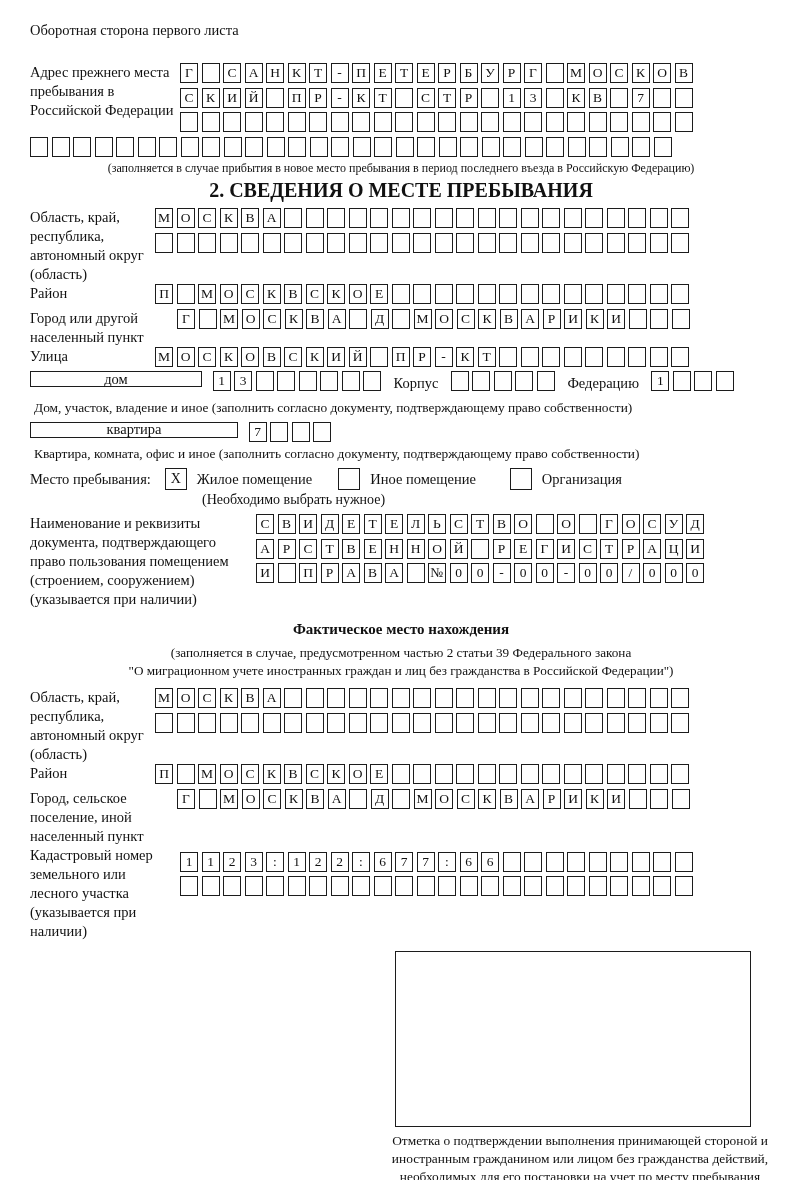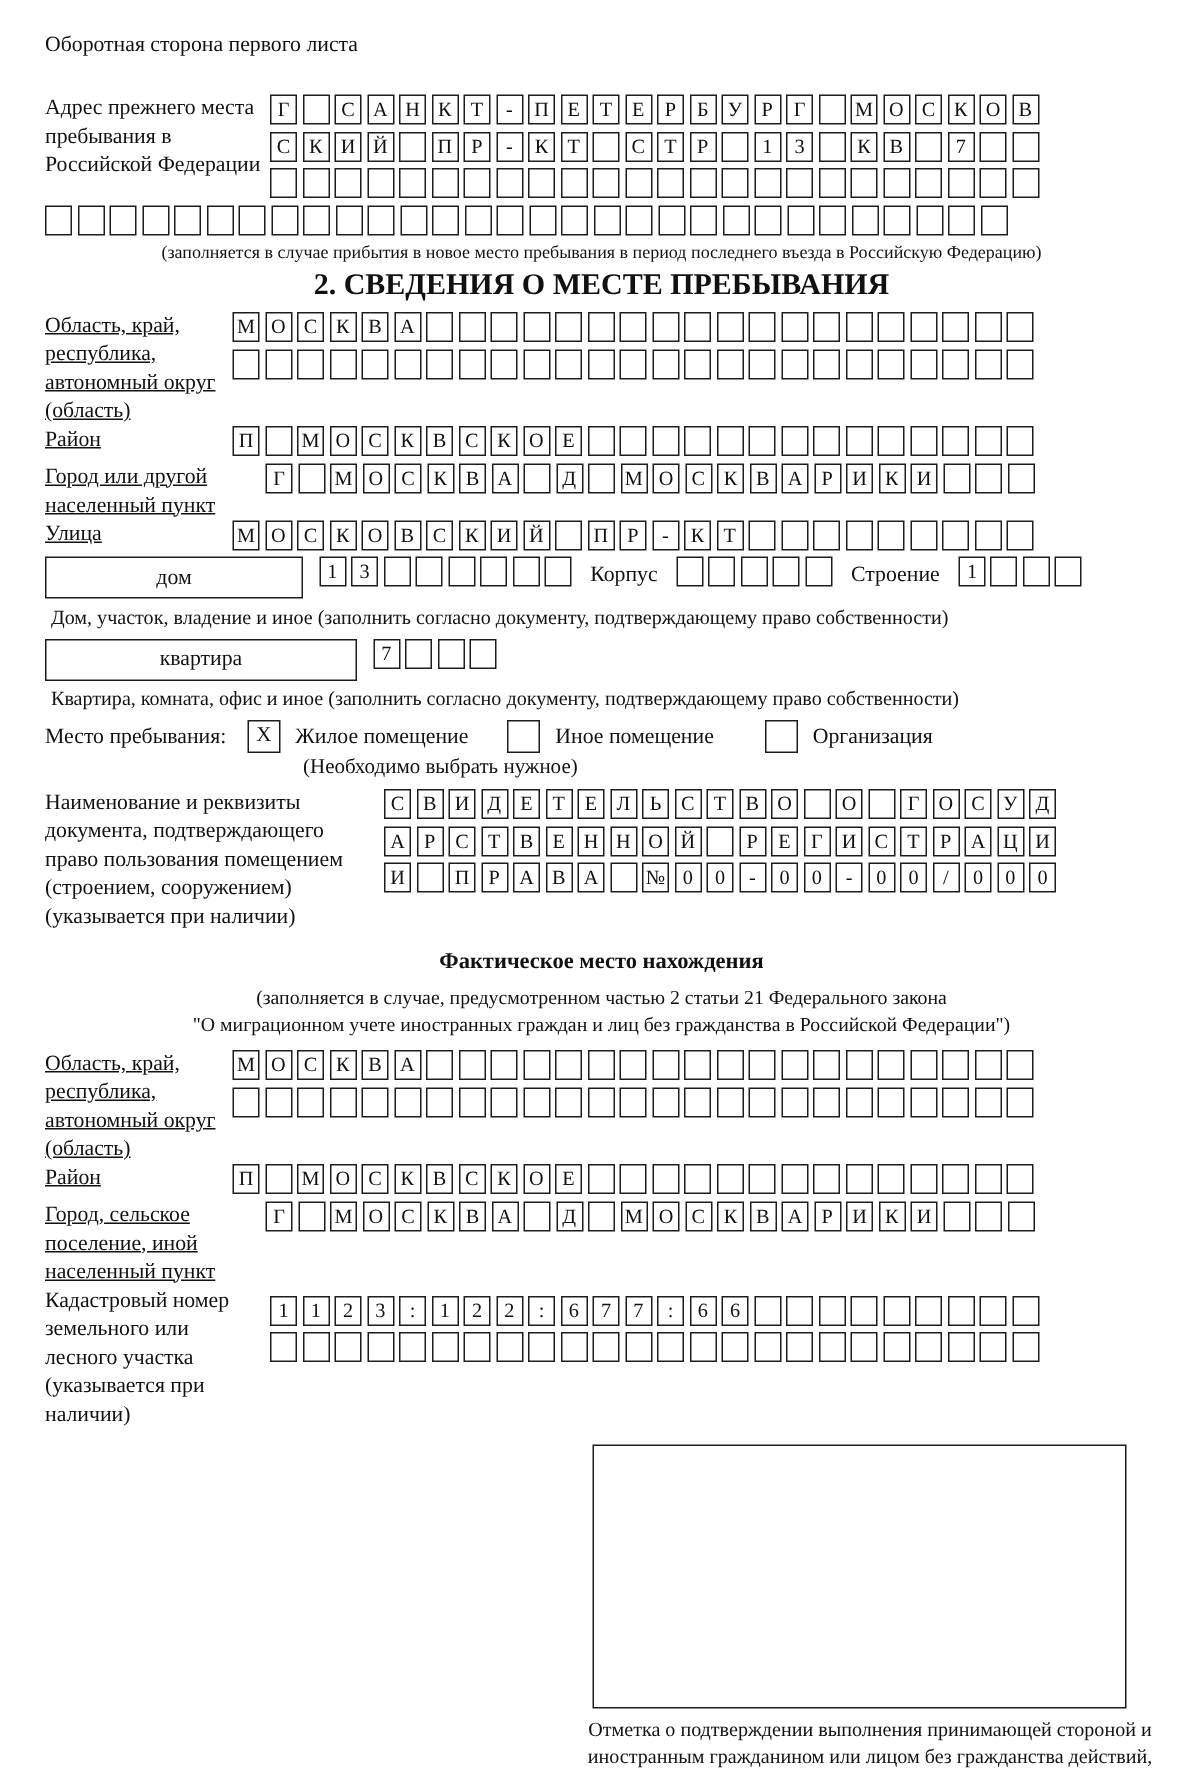"Область, край, республика, автономный" .w125 { text-decoration: underline -> none }
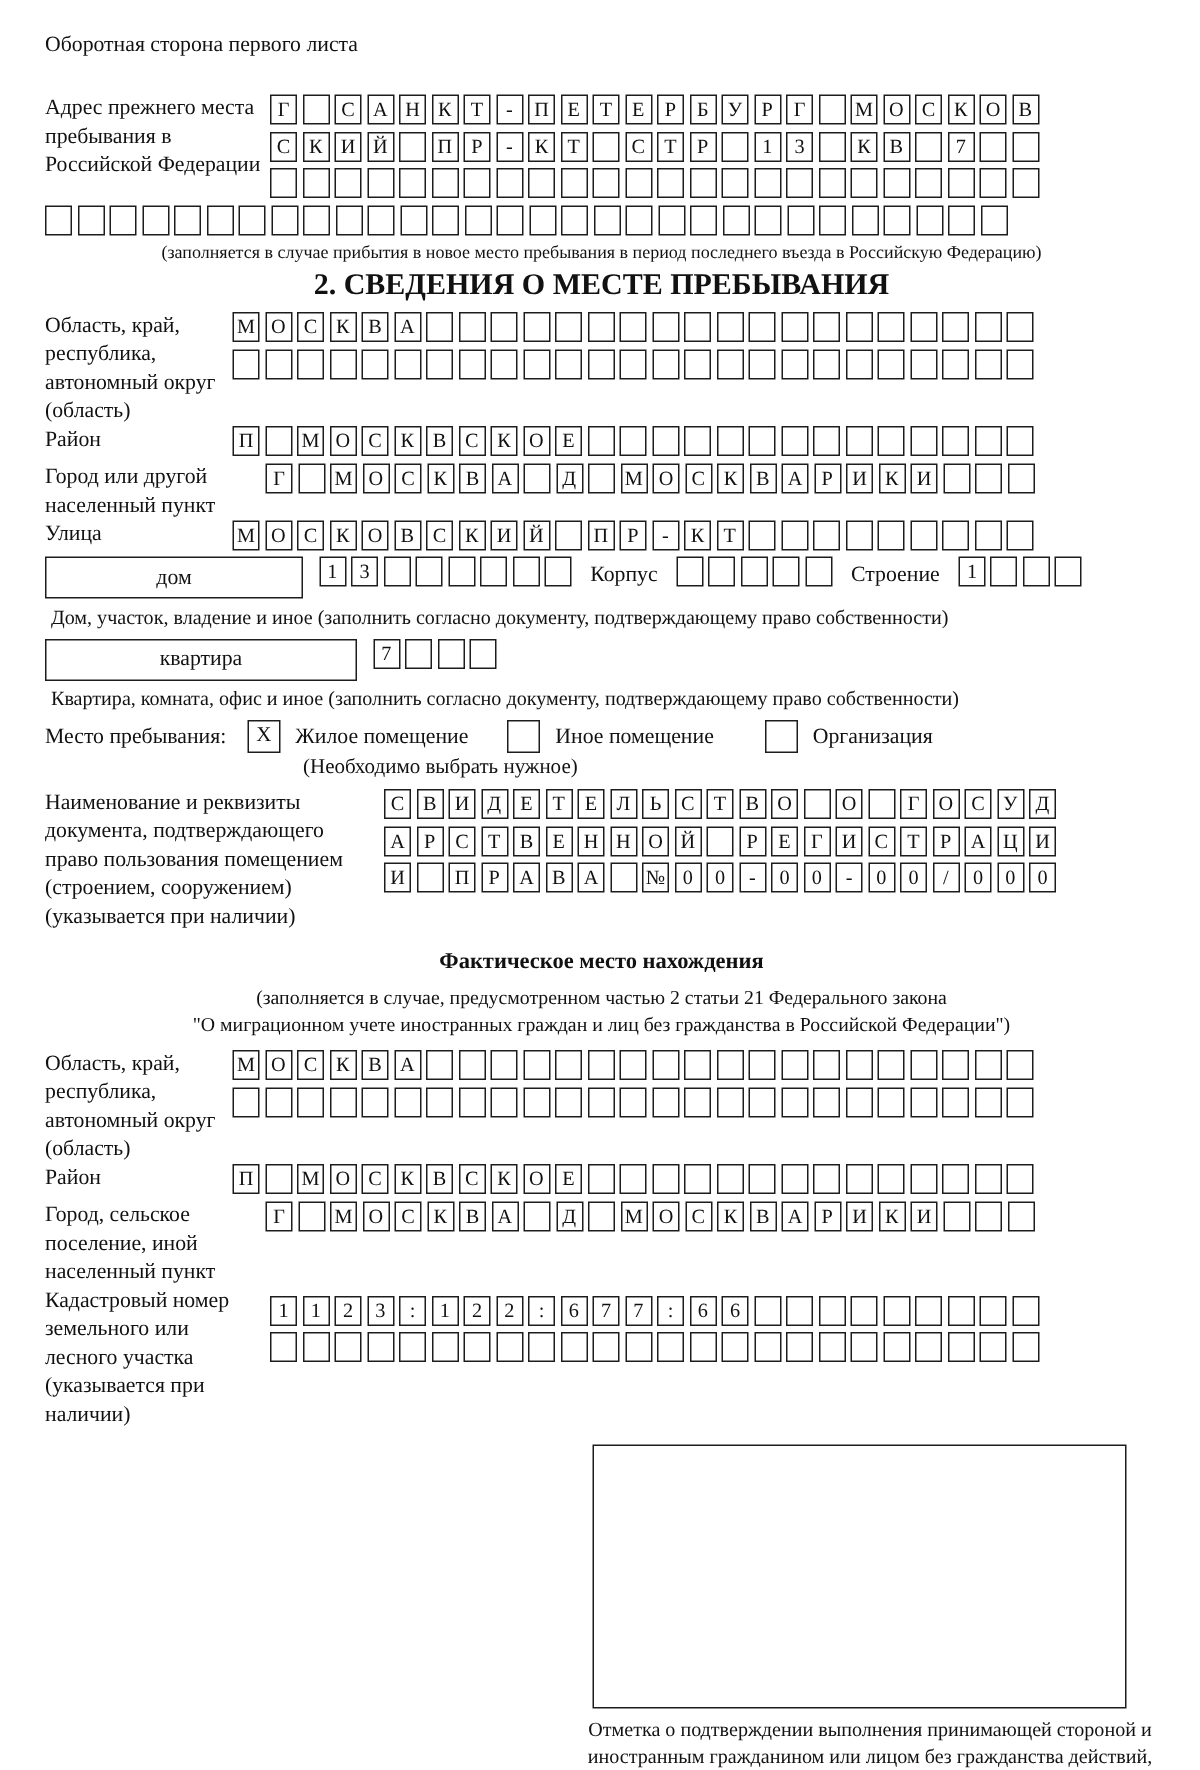"дом" .boxlabel { height: 28px -> 16px }
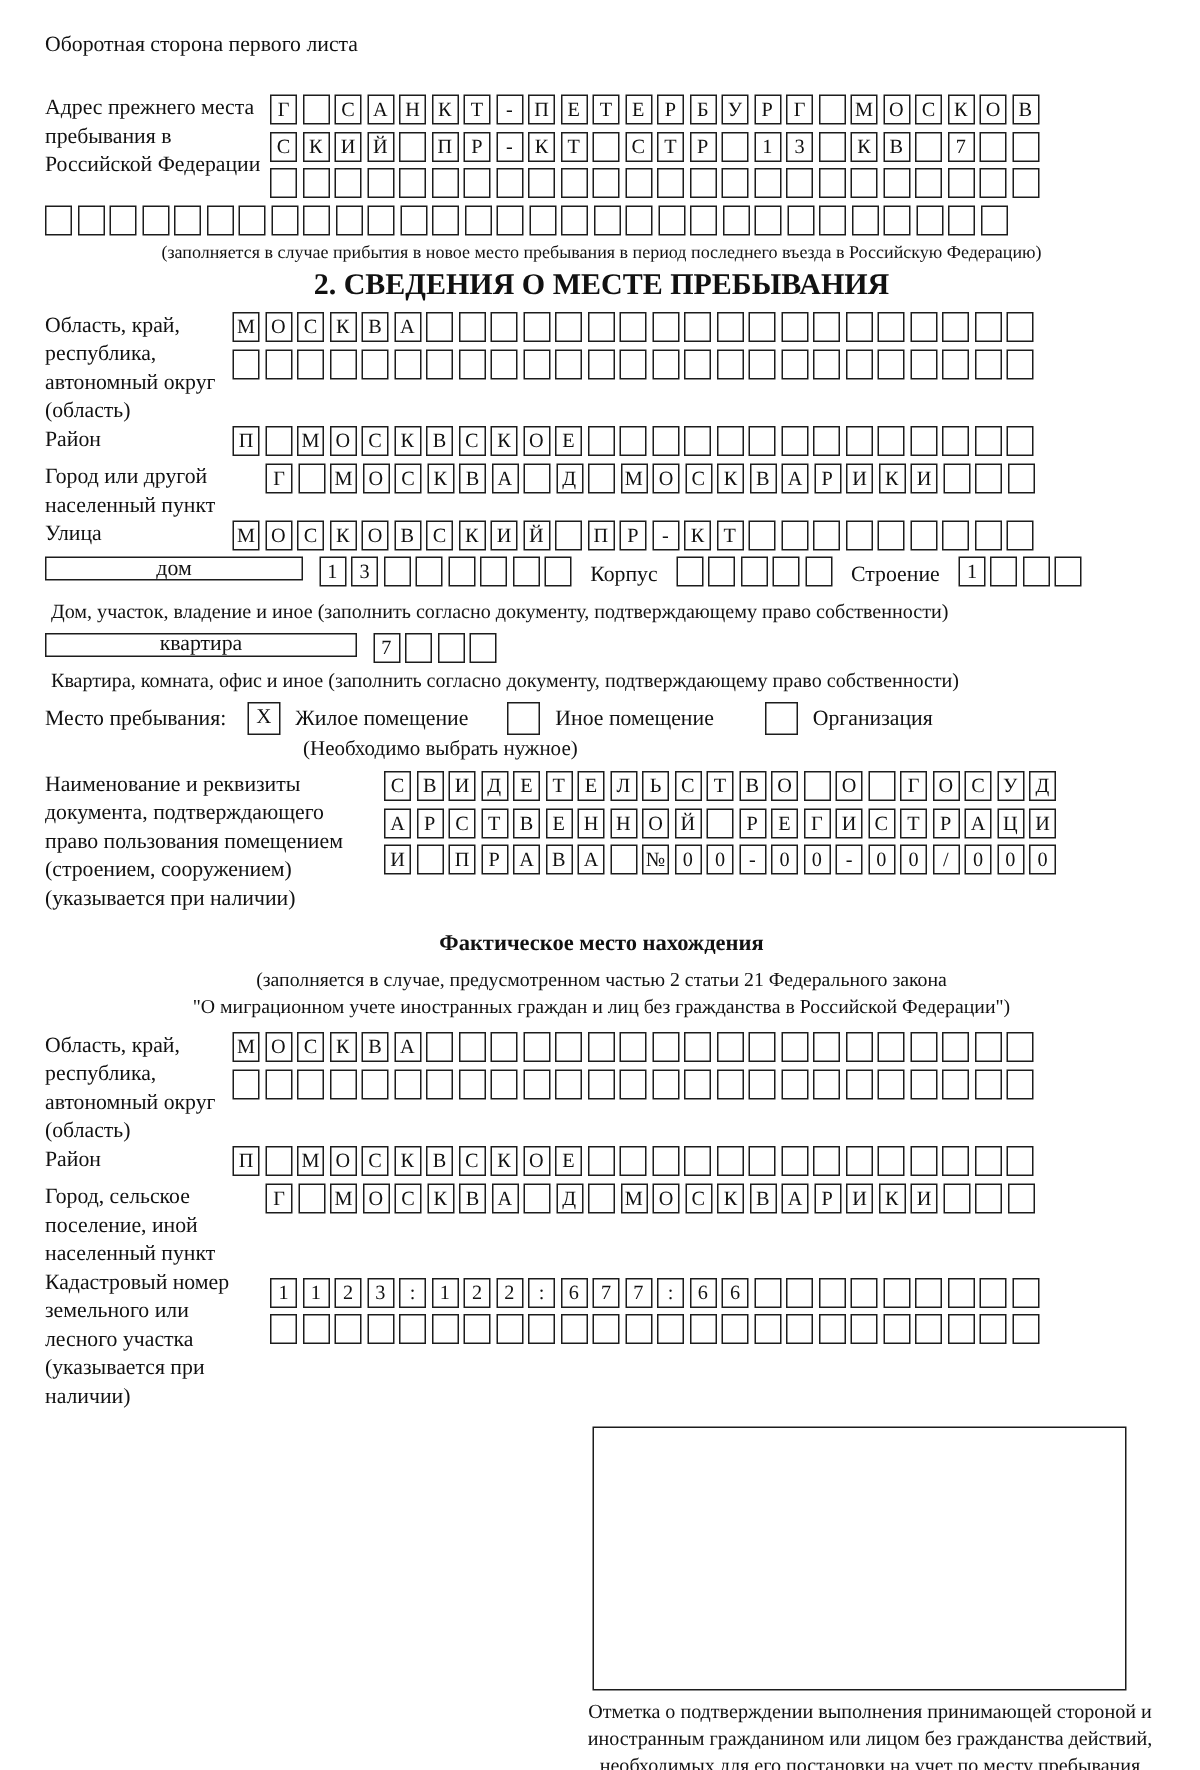"Строение" div.inlbl { text: Строение -> Федерацию }
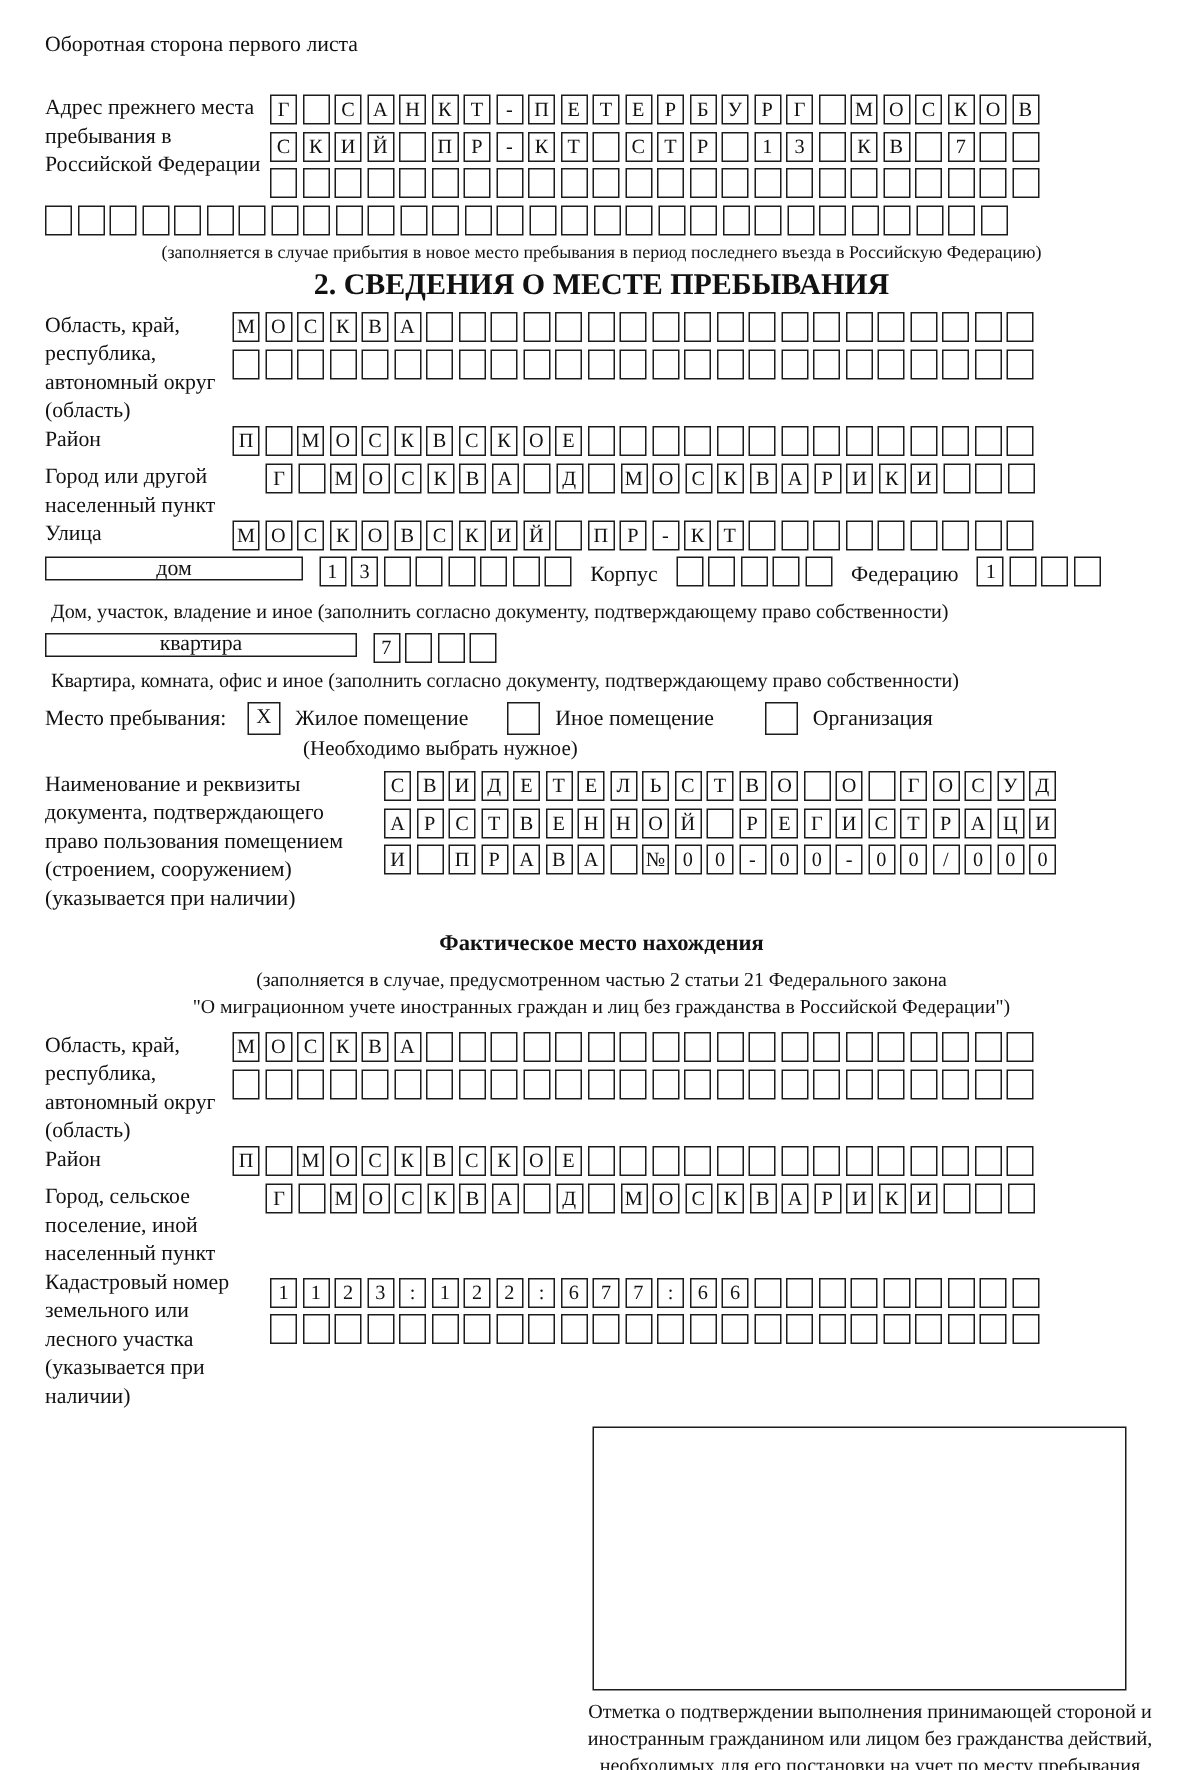"(заполняется в случае, предусмотренном" div { text: 21 -> 39 }
